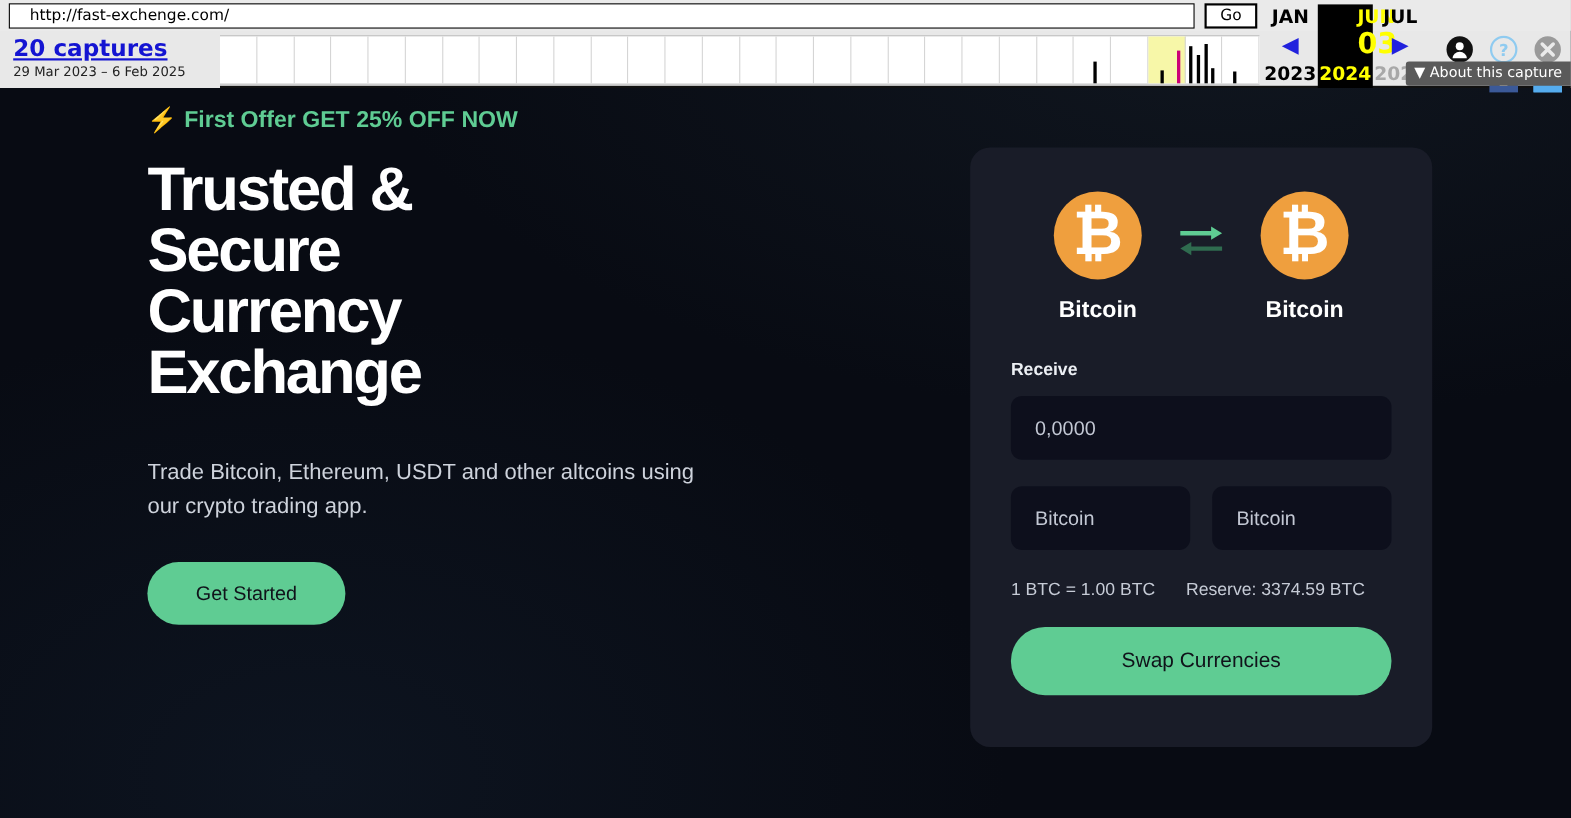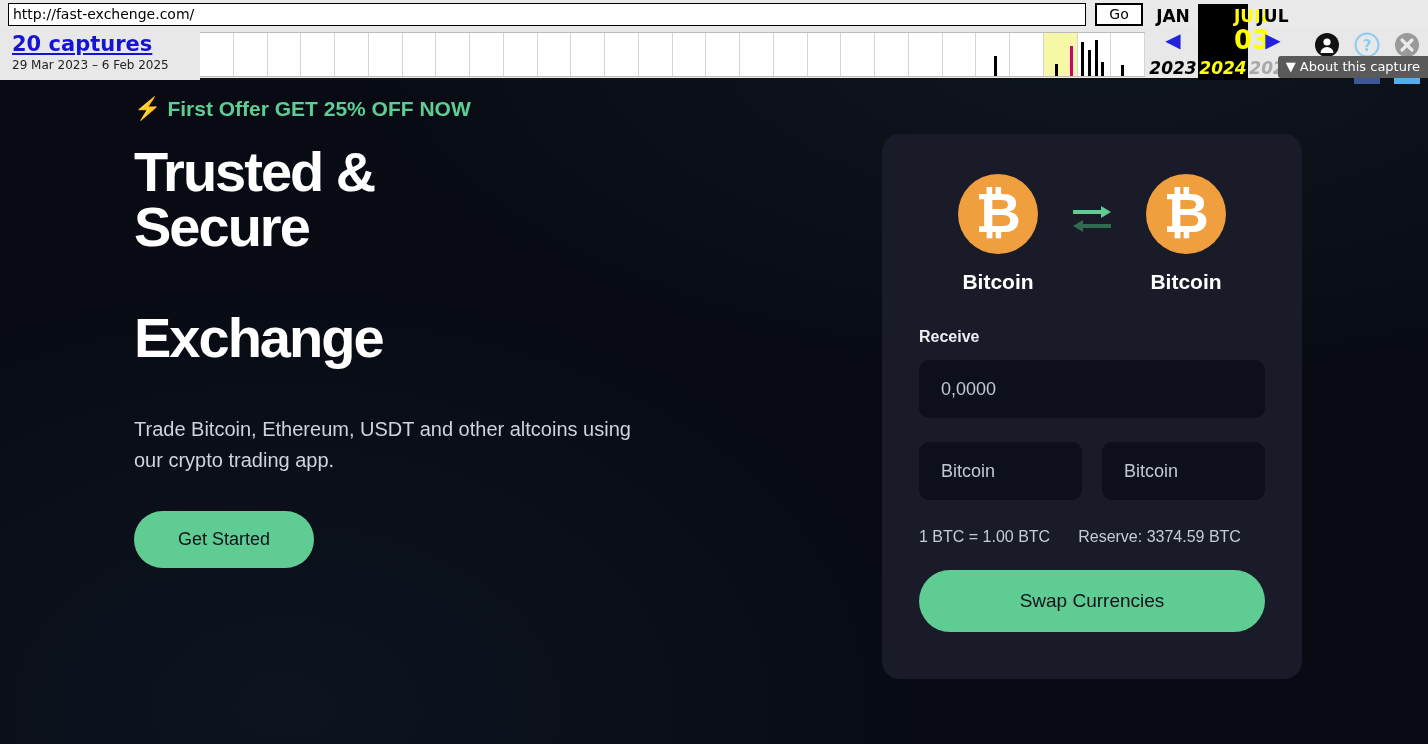"http://fast-exchenge.com/" #wb-url { padding: 0 4px -> 0 18px }
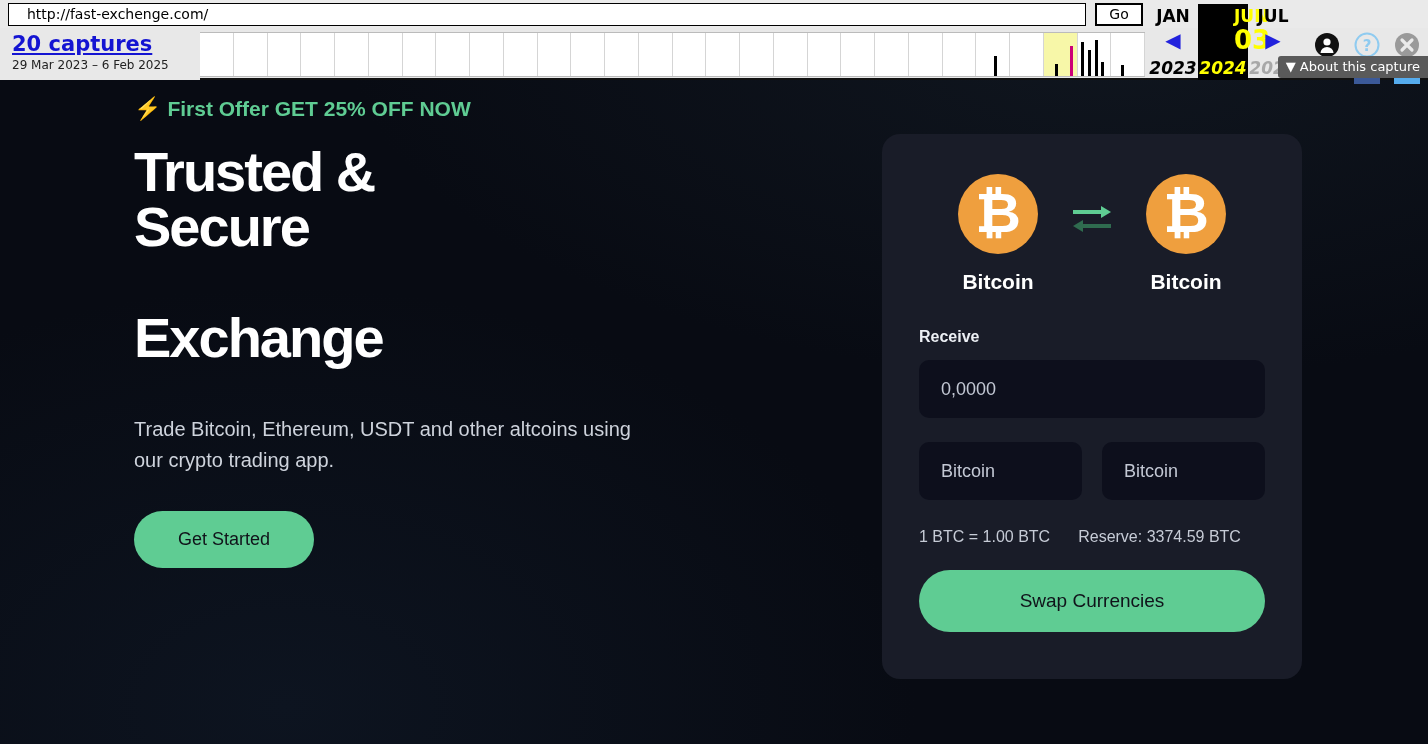"2023" .wb-datecol .yr { font-style: italic -> none }
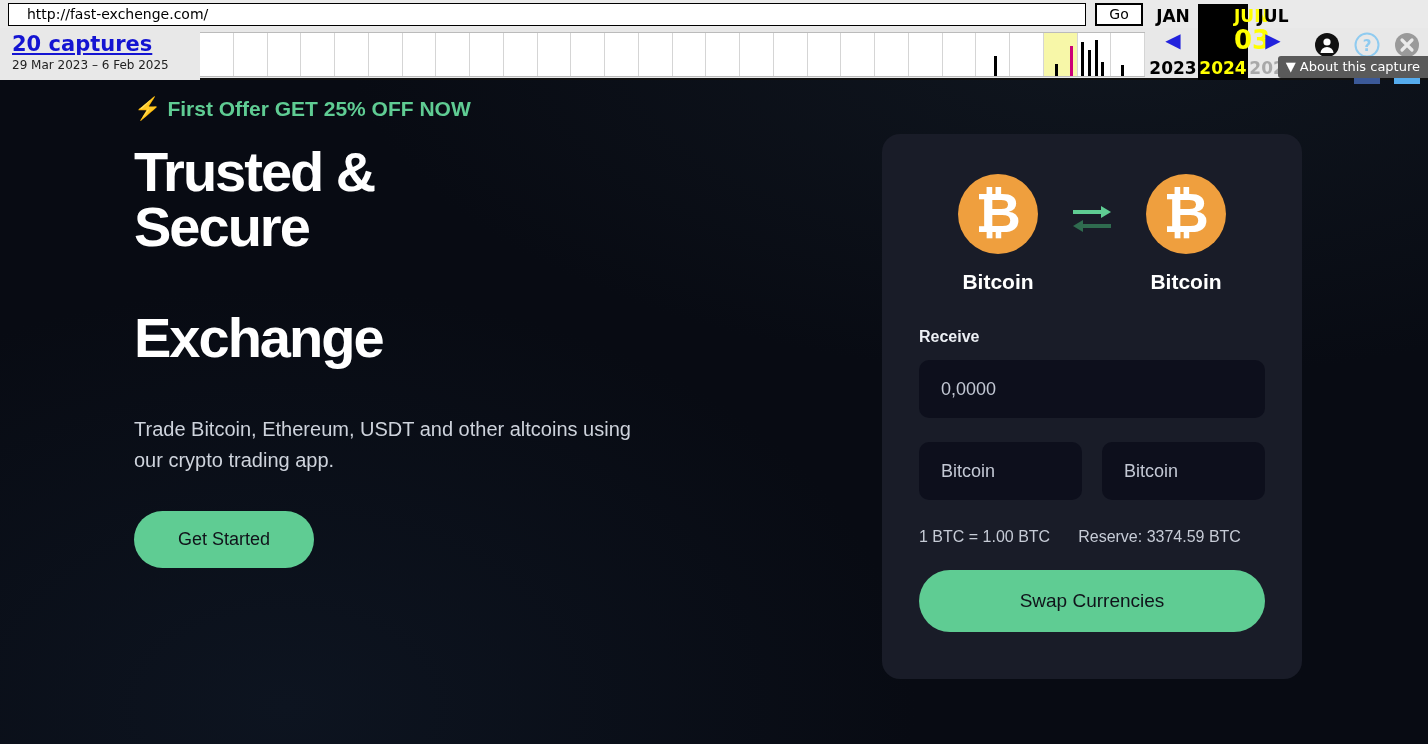"Currency" span { html: none -> <span>Currency</span> }
